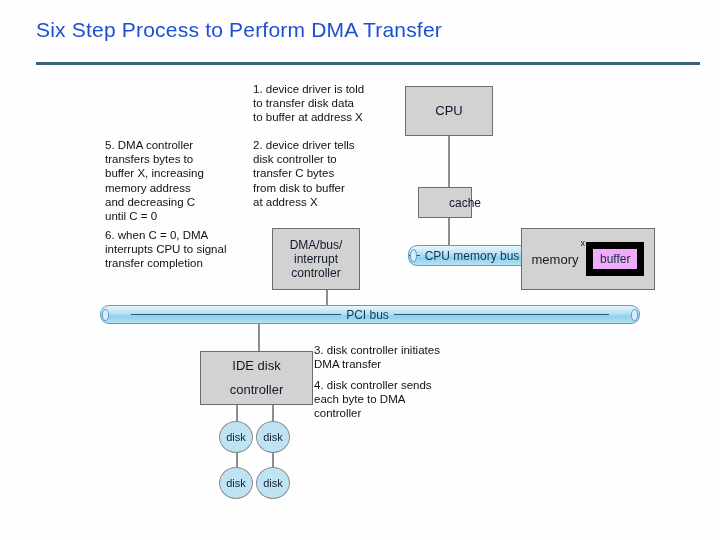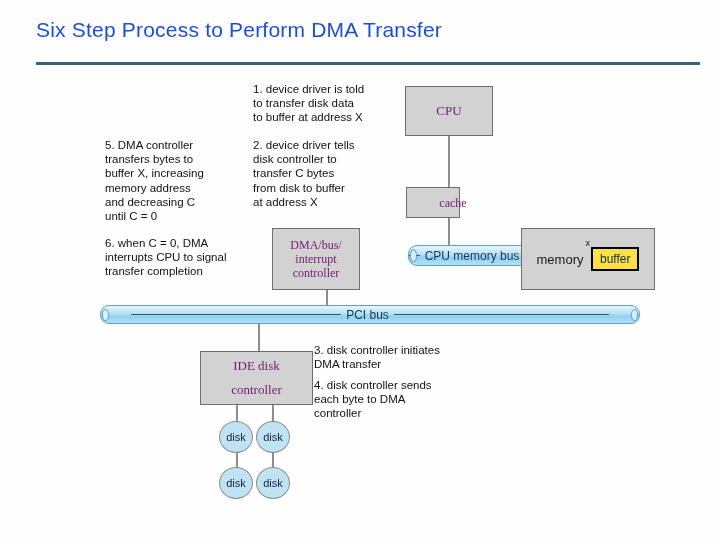"CPU" .gbox { color: #701a75 -> #0f172a; font-family: Liberation Serif, serif -> none }
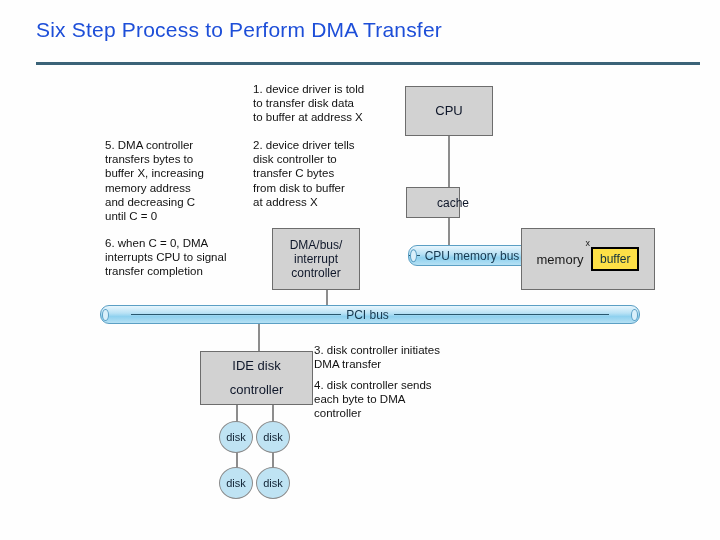"cache" div.gbox { left: 406px -> 418px }
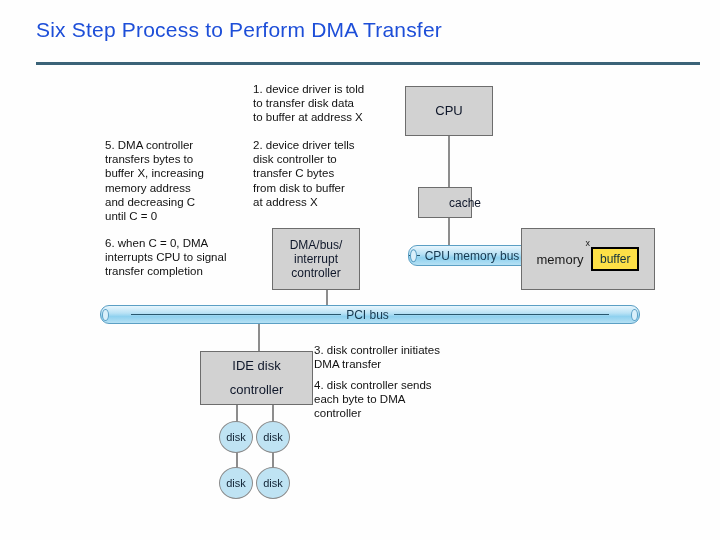"6. when C = 0," div.steptext { top: 166px -> 158px }
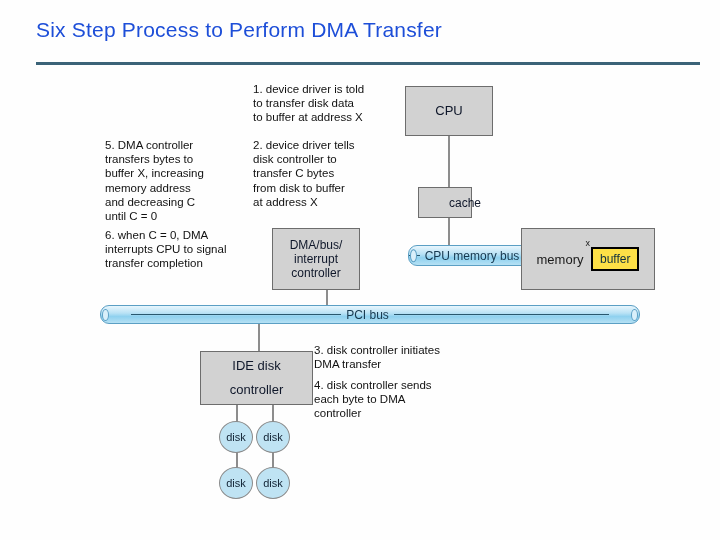"buffer" #buffer-box { background: #fde047 -> #f0abfc; border: 2px solid #000000 -> 7px solid #000000 }
